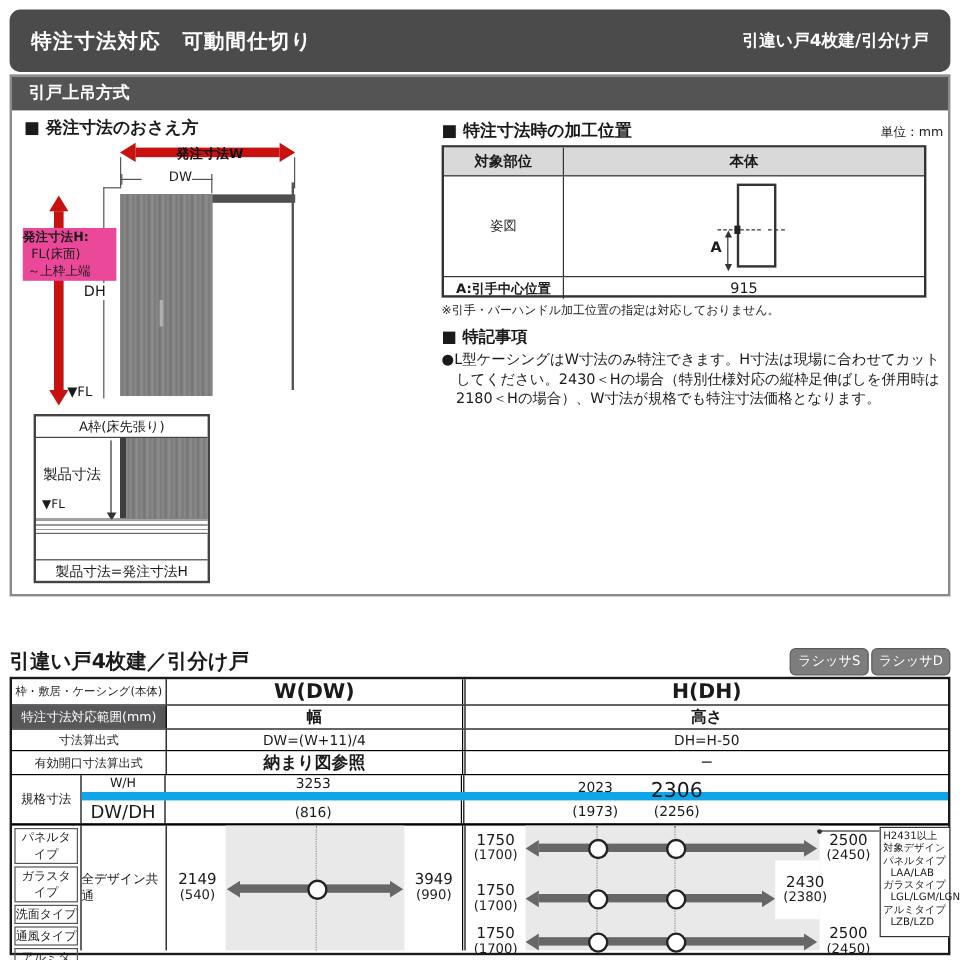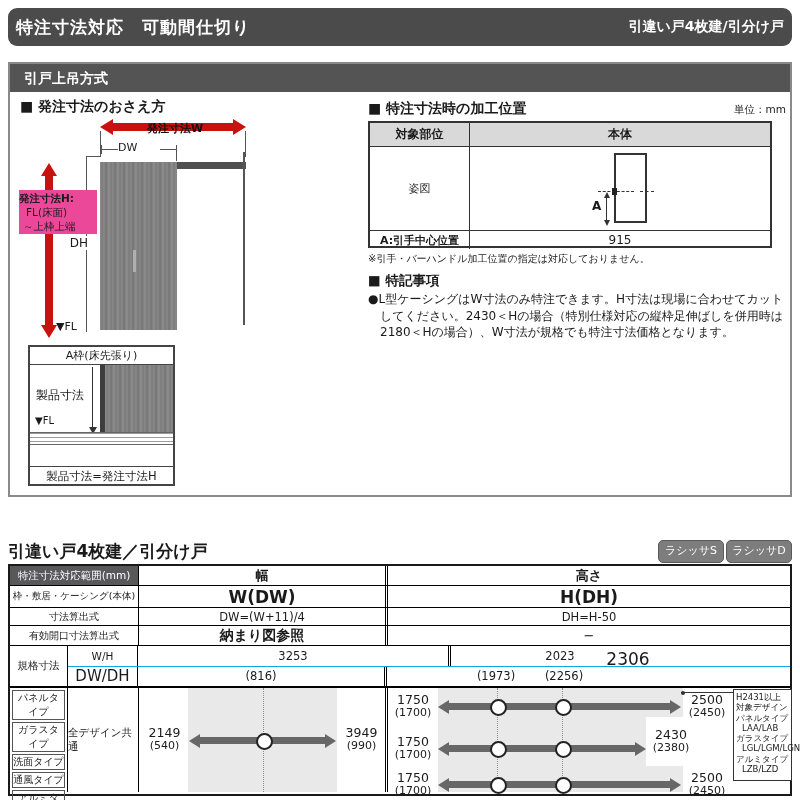"特注寸法対応 可動間仕切り" .topbar { height: 38px -> 52px; padding: 0 8px -> 0 18px }
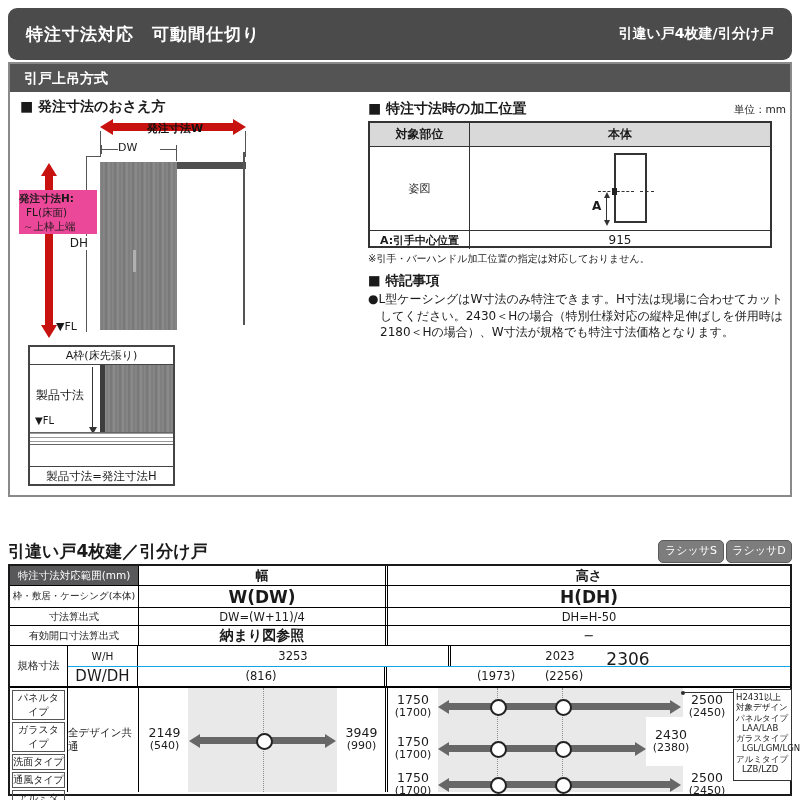"DW" div.abs { text-align: left -> right }
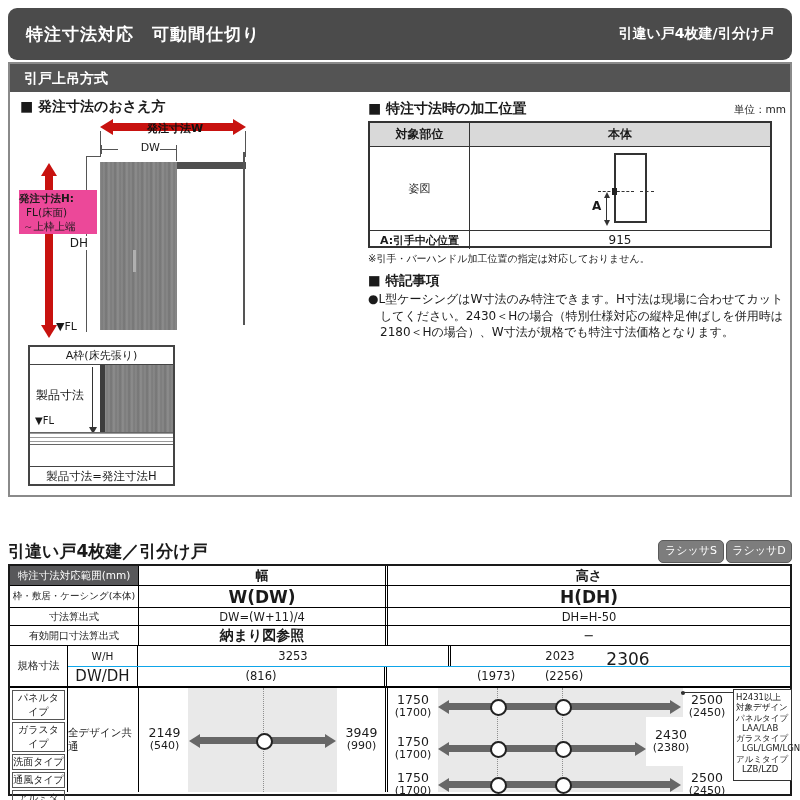"特注寸法対応範囲(mm)" div.trow { order: before "枠・敷居・ケーシング(本体)" -> after "枠・敷居・ケーシング(本体)" }
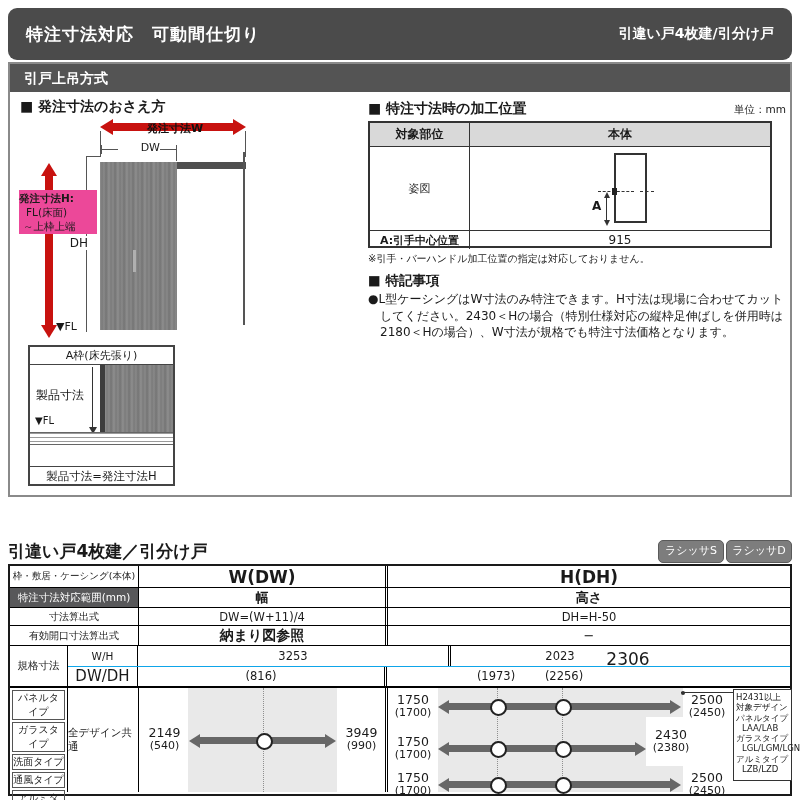"W/H" div { border-bottom: 1px solid #0ea5e9 -> 7px solid #0ea5e9; gap: 32px -> none }
